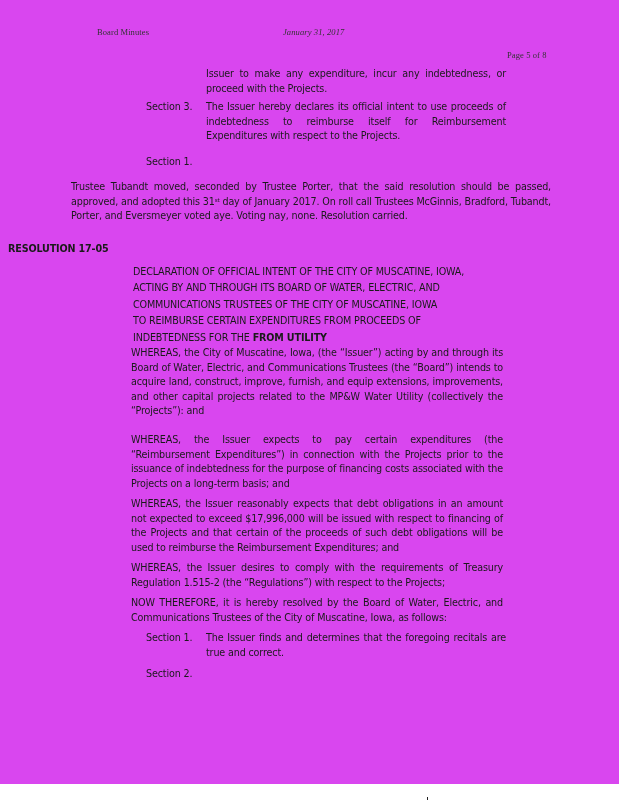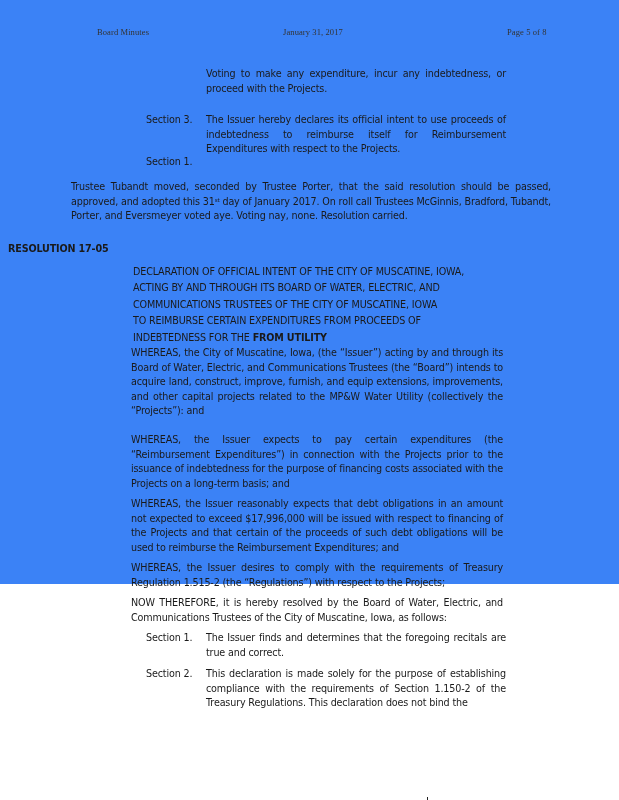"Board Minutes" .page { background: #3b82f6 -> #d946ef; height: 584px -> 784px }
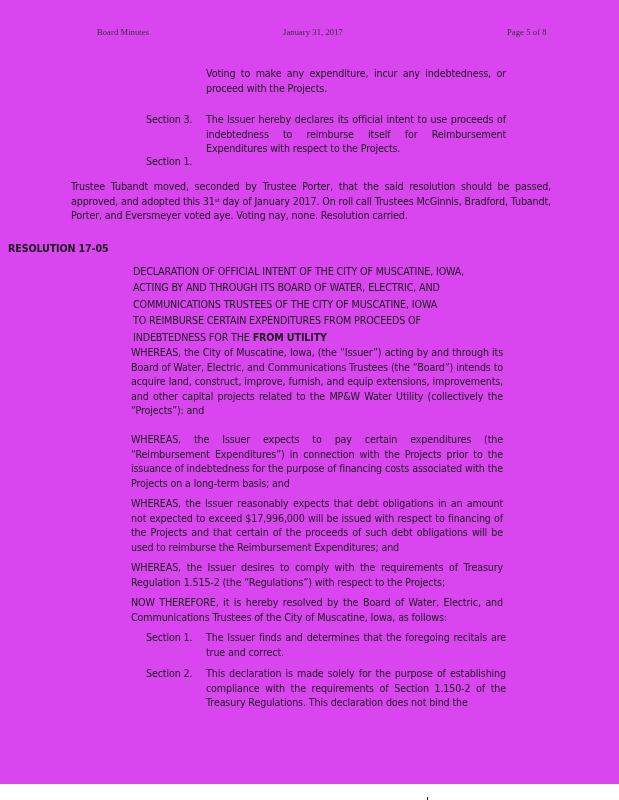"January 31, 2017" .hdr-center { font-style: none -> italic }
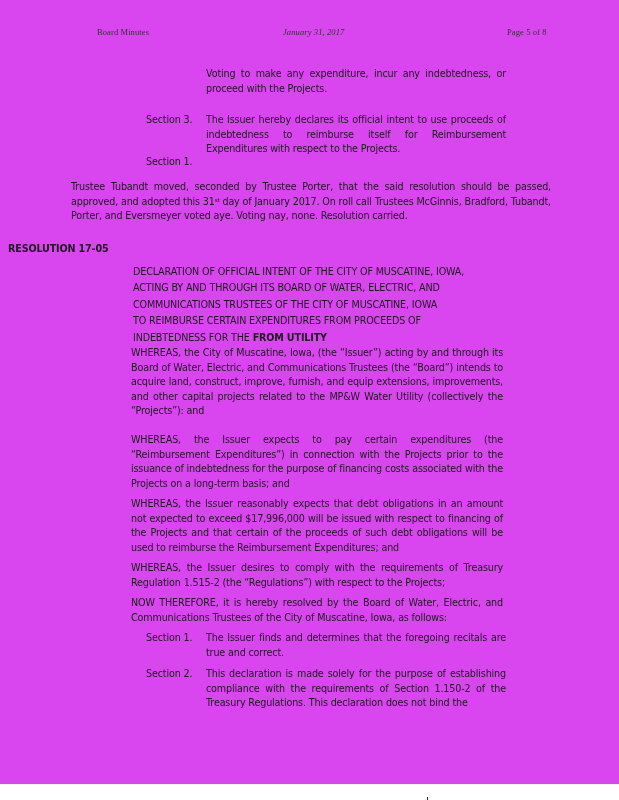"Page 5 of 8" .hdr-right { margin-top: none -> 23px }
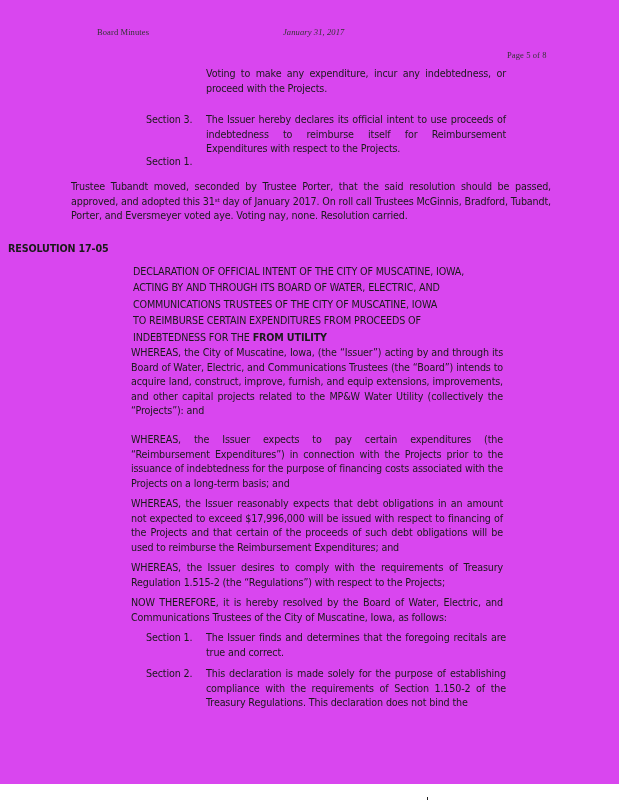"Voting to make any expenditure," div.txt { text: Voting -> Issuer }
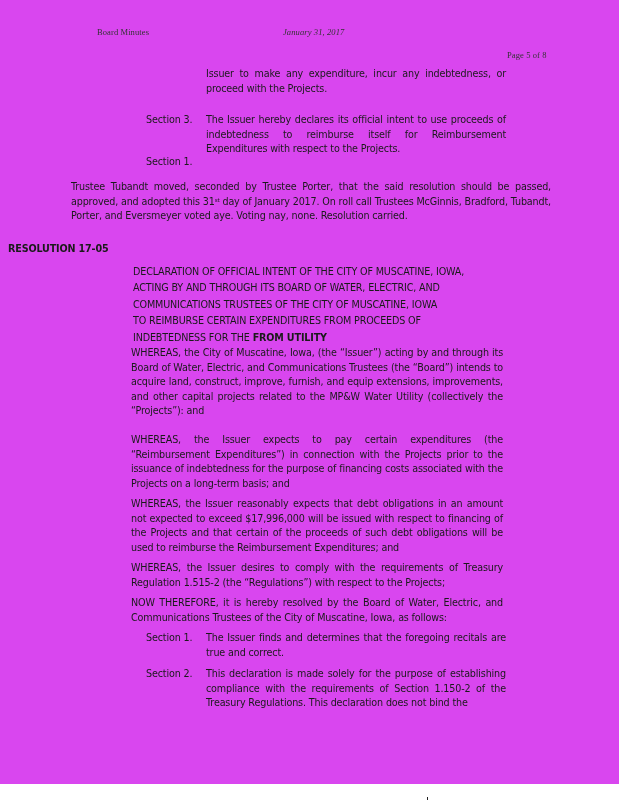"Section 3." div.sec { top: 113px -> 100px }
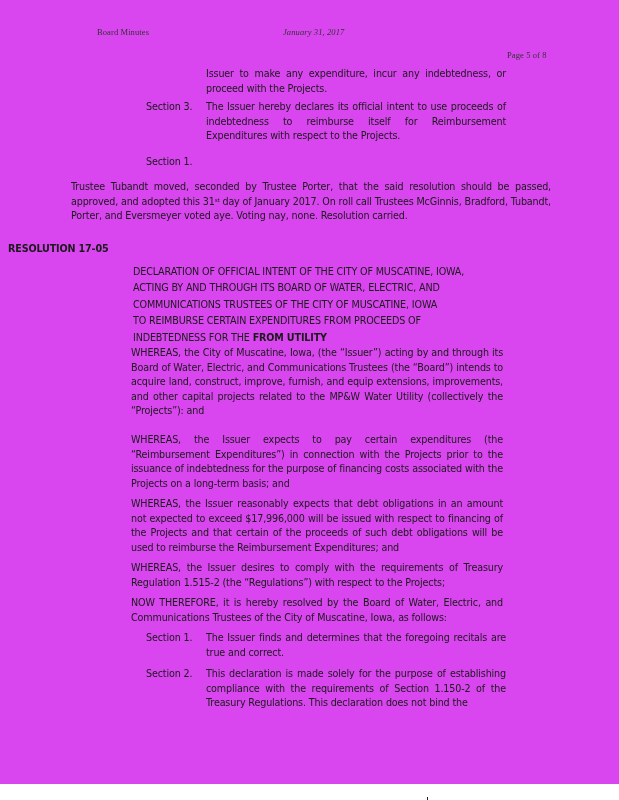"This declaration is made solely" div.txt { html: <div>This declaration is made solely for the purpose of establishing compliance with the requirements of Section 1.150-2 of the Treasury Regulations. This declaration does not bind the</div> -> none }
